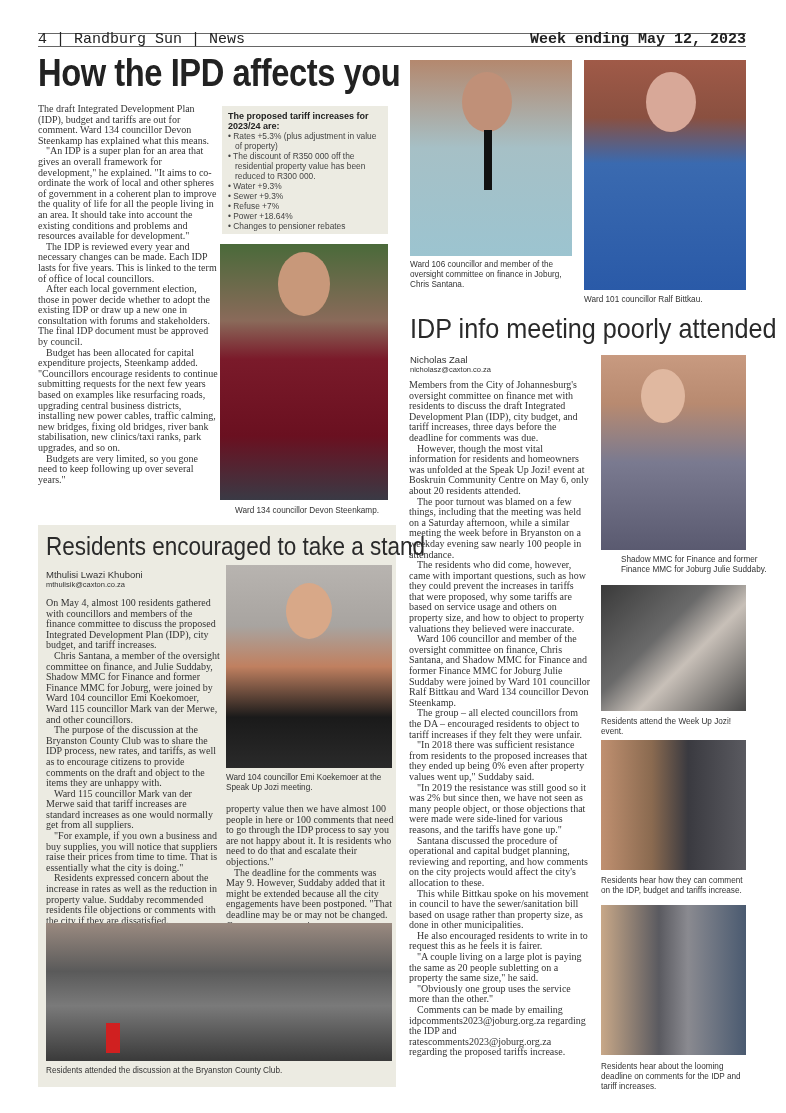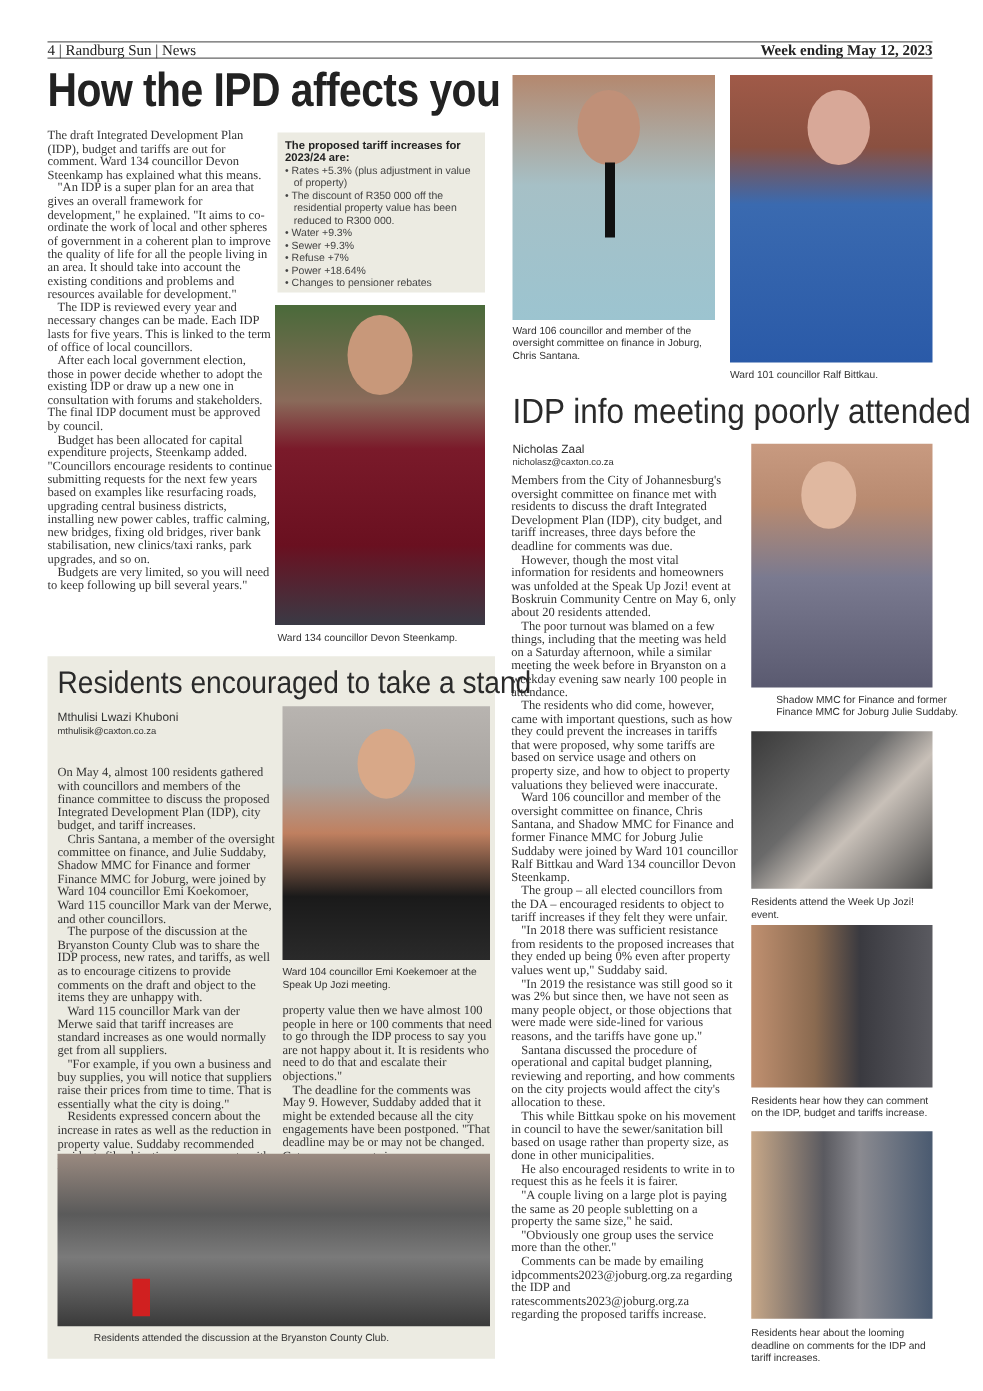"4 | Randburg Sun |" .hdr { font-family: Liberation Serif, serif -> Liberation Mono, monospace; font-size: 12px -> 15px }
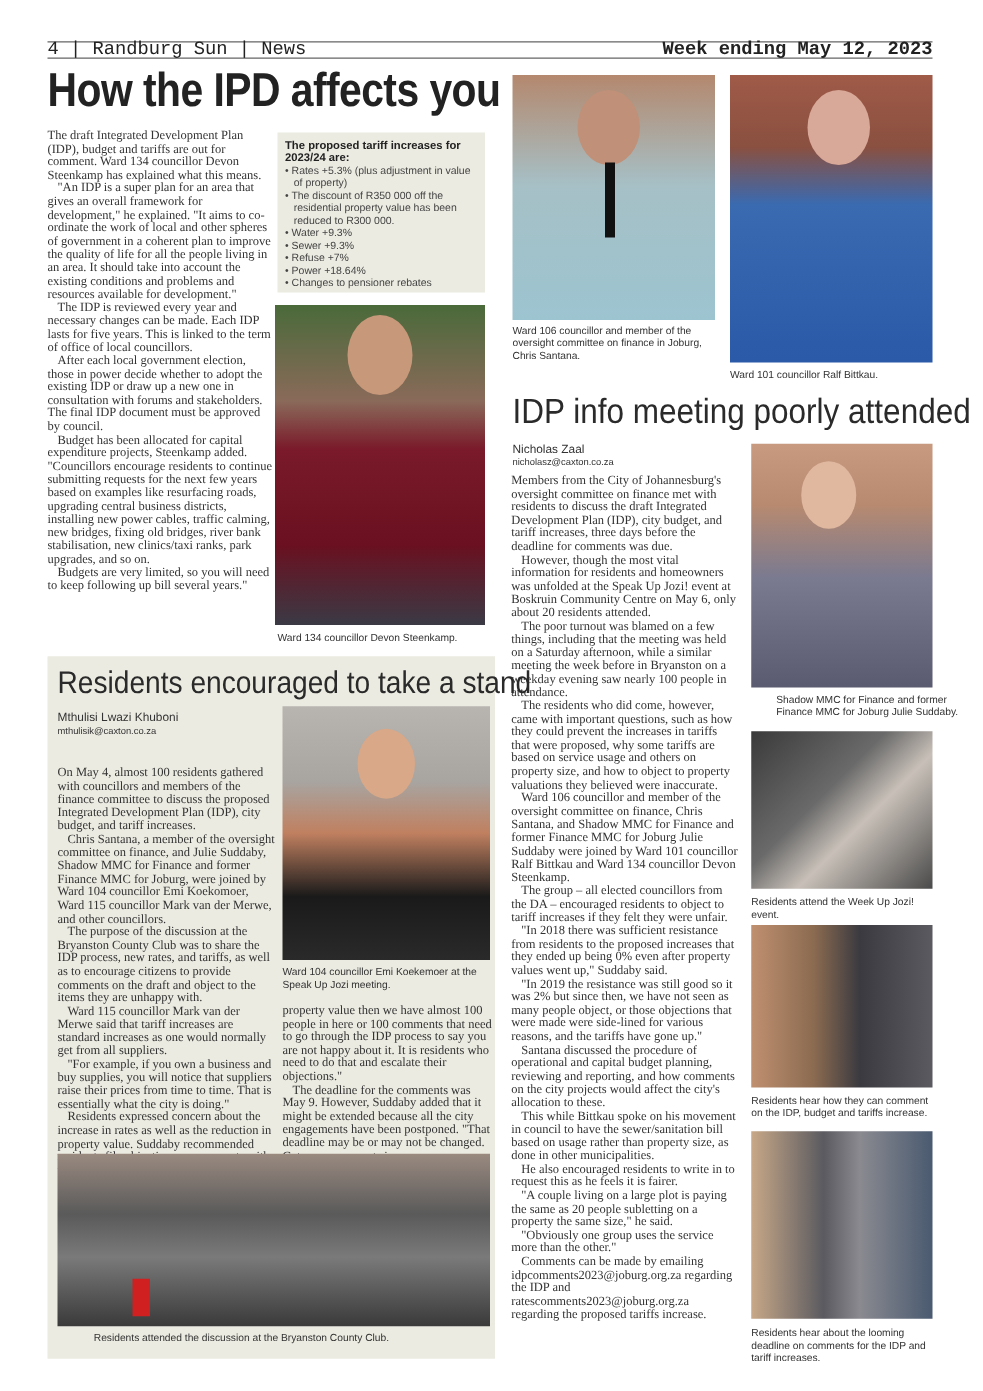"Budgets are very limited, so" p { text: will need to keep following up bill -> gone need to keep following up over }
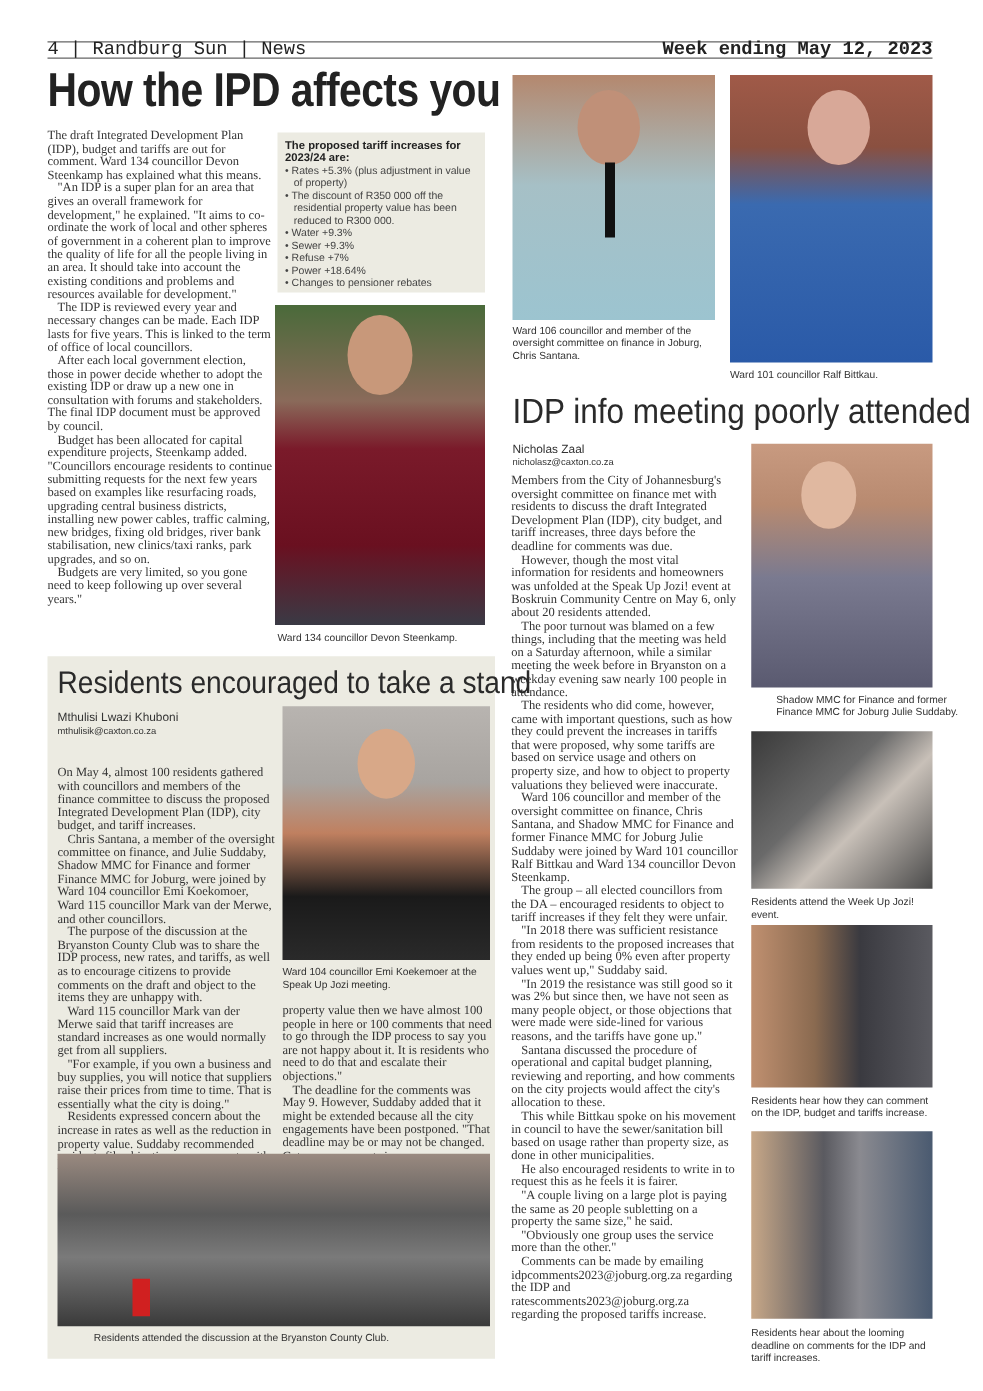"Ward 134 councillor Devon Steenkamp." div.abs { text-align: none -> center }
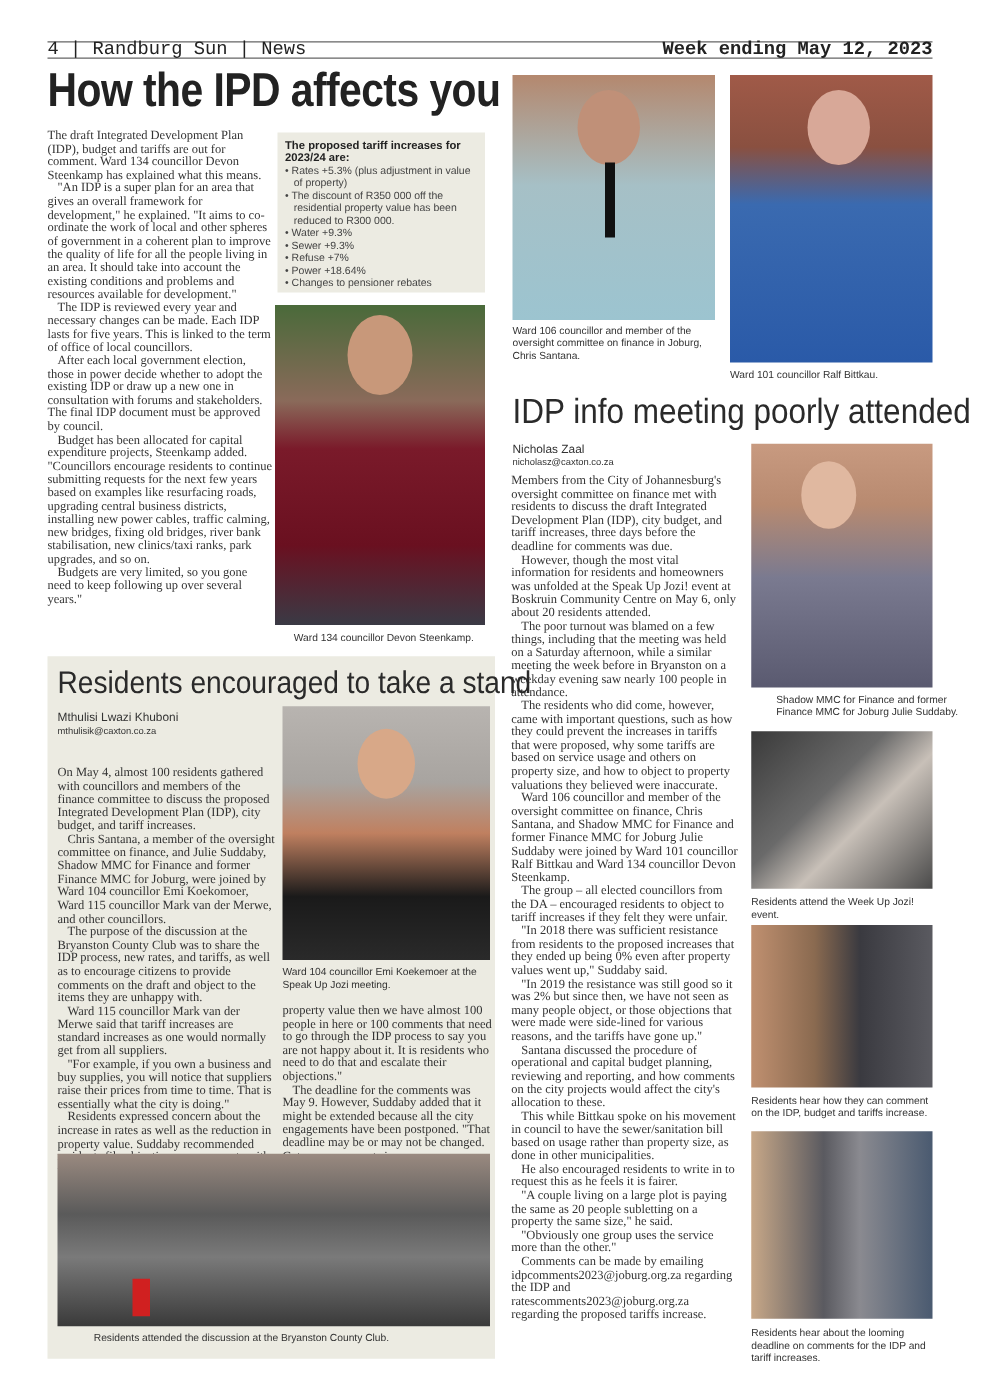"On May 4, almost 100" div.abs { margin-top: 16px -> none }
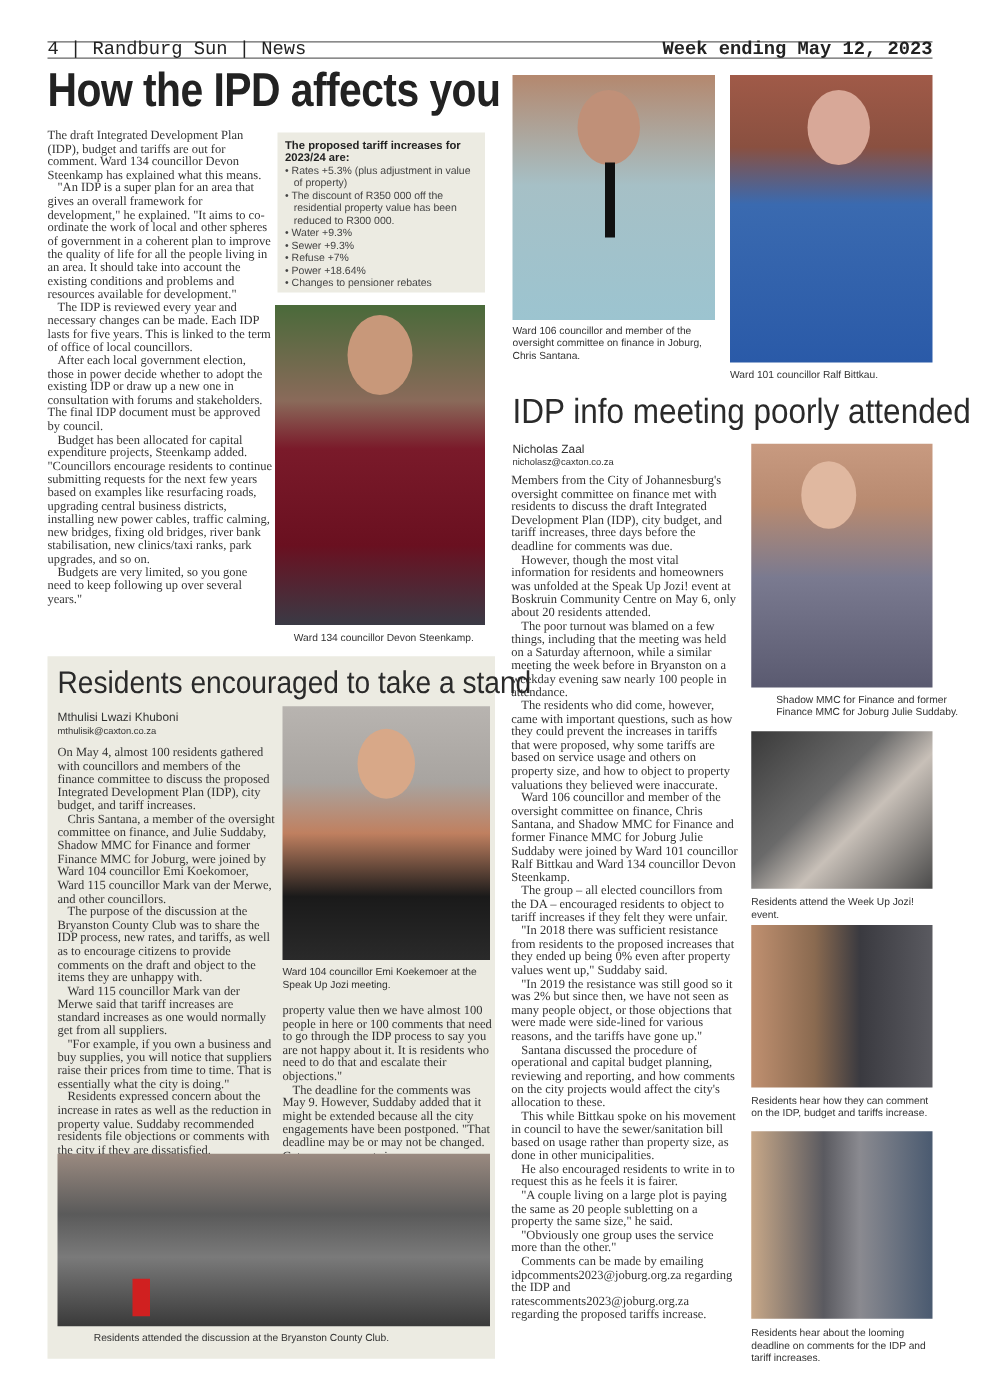"Residents attended the discussion at" div.abs { margin-left: 29px -> none }
